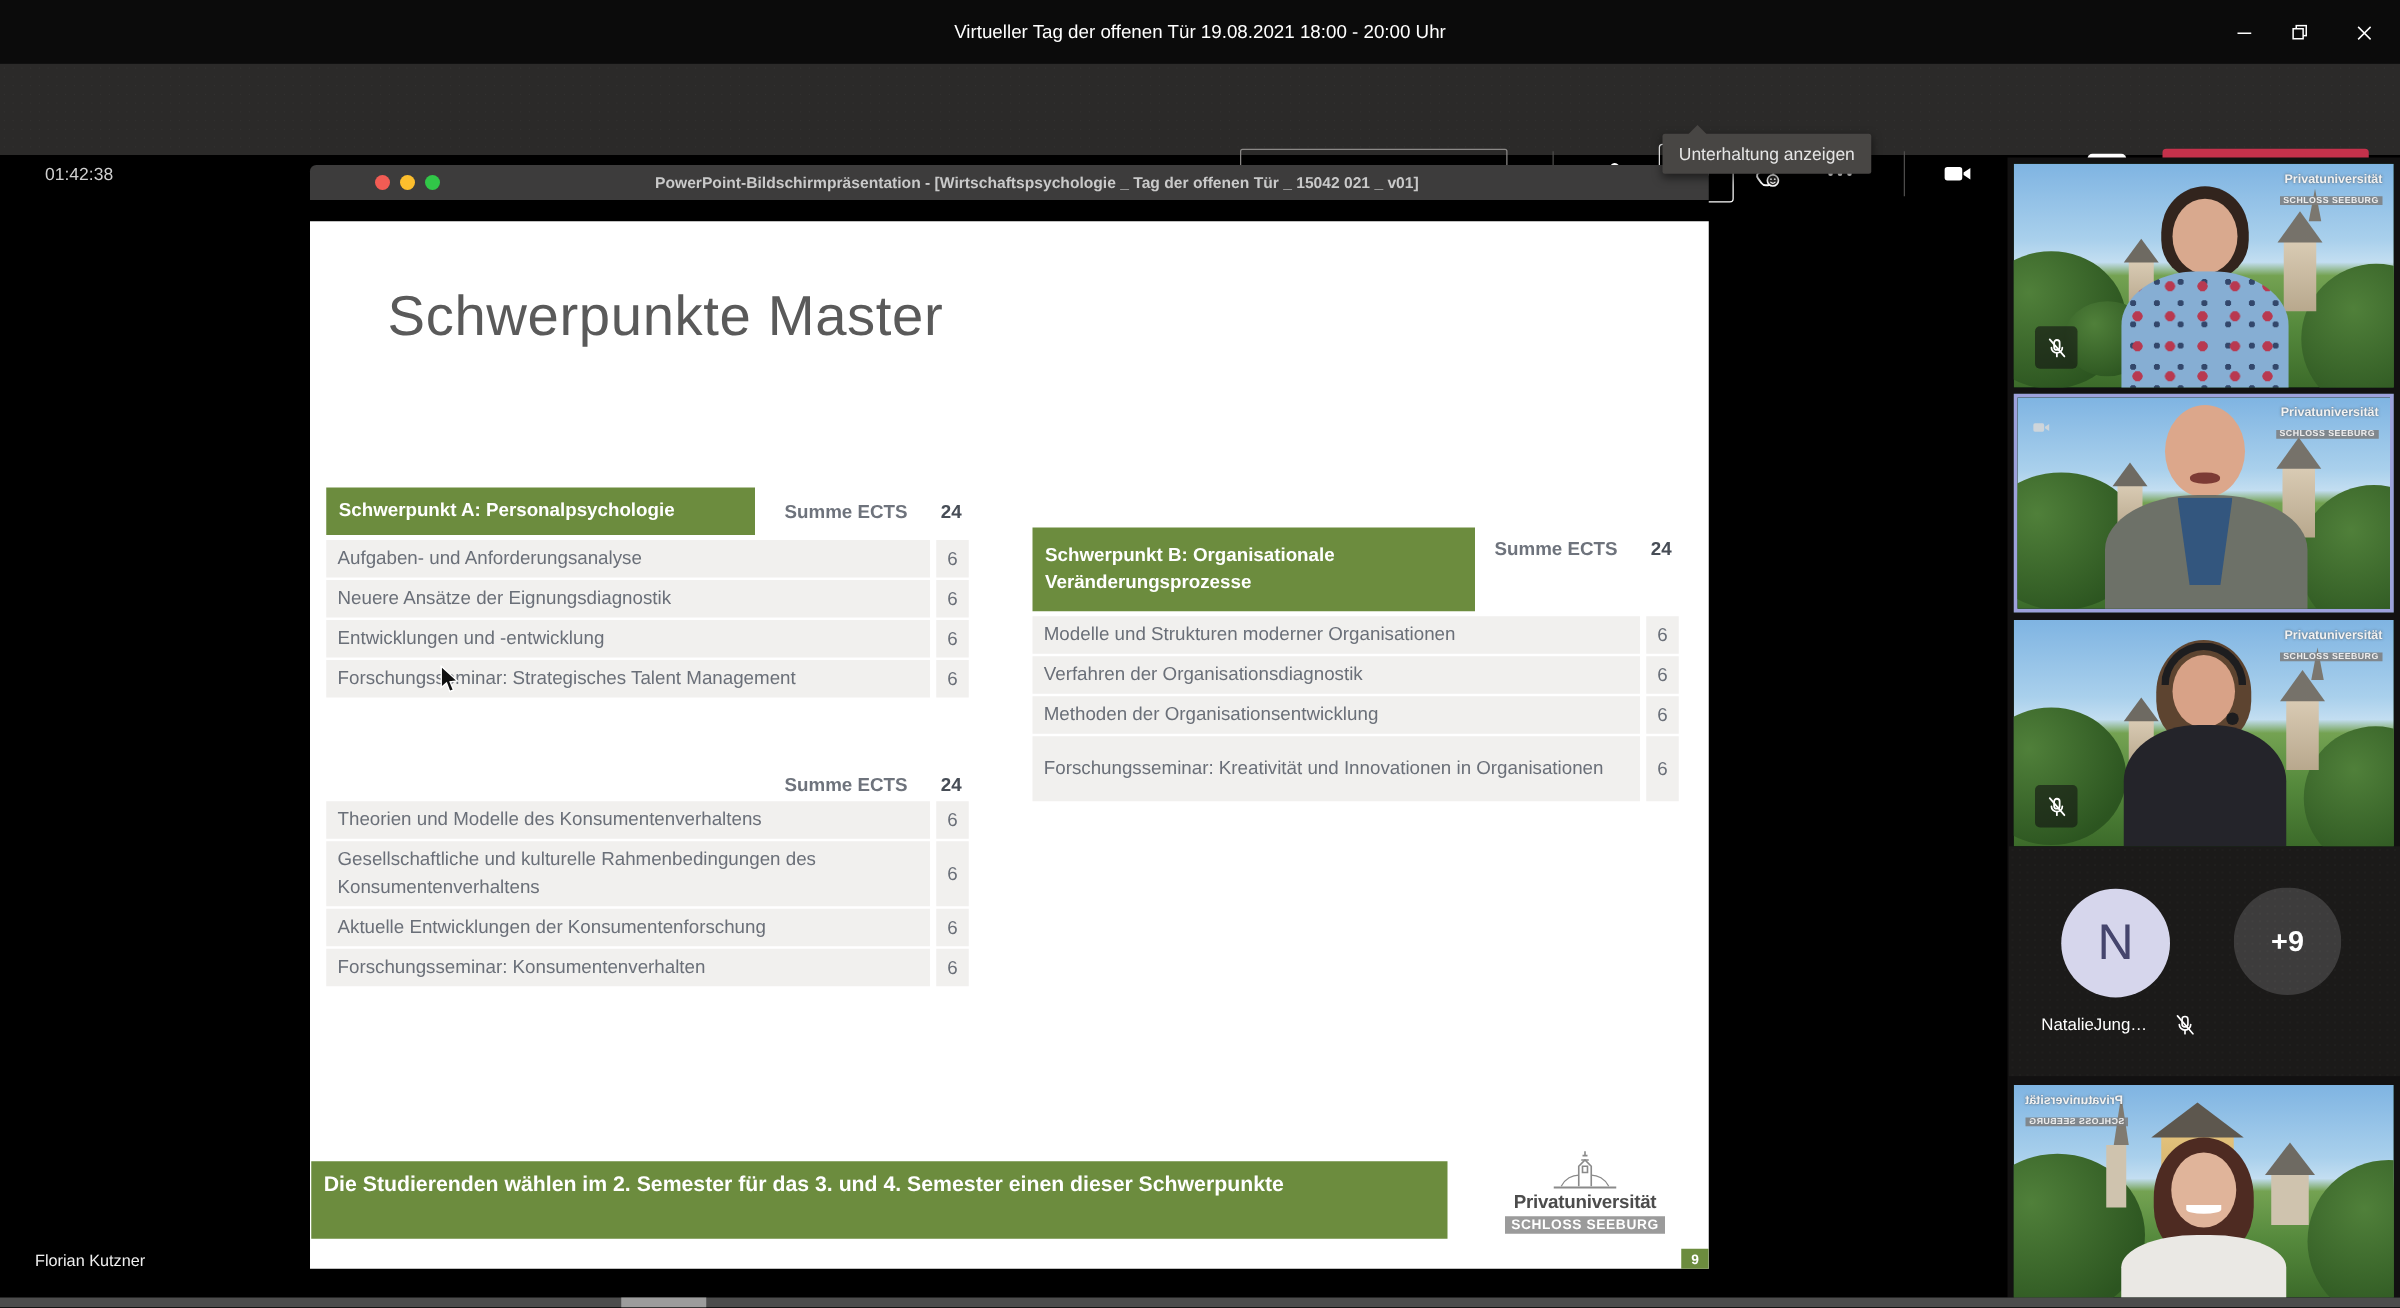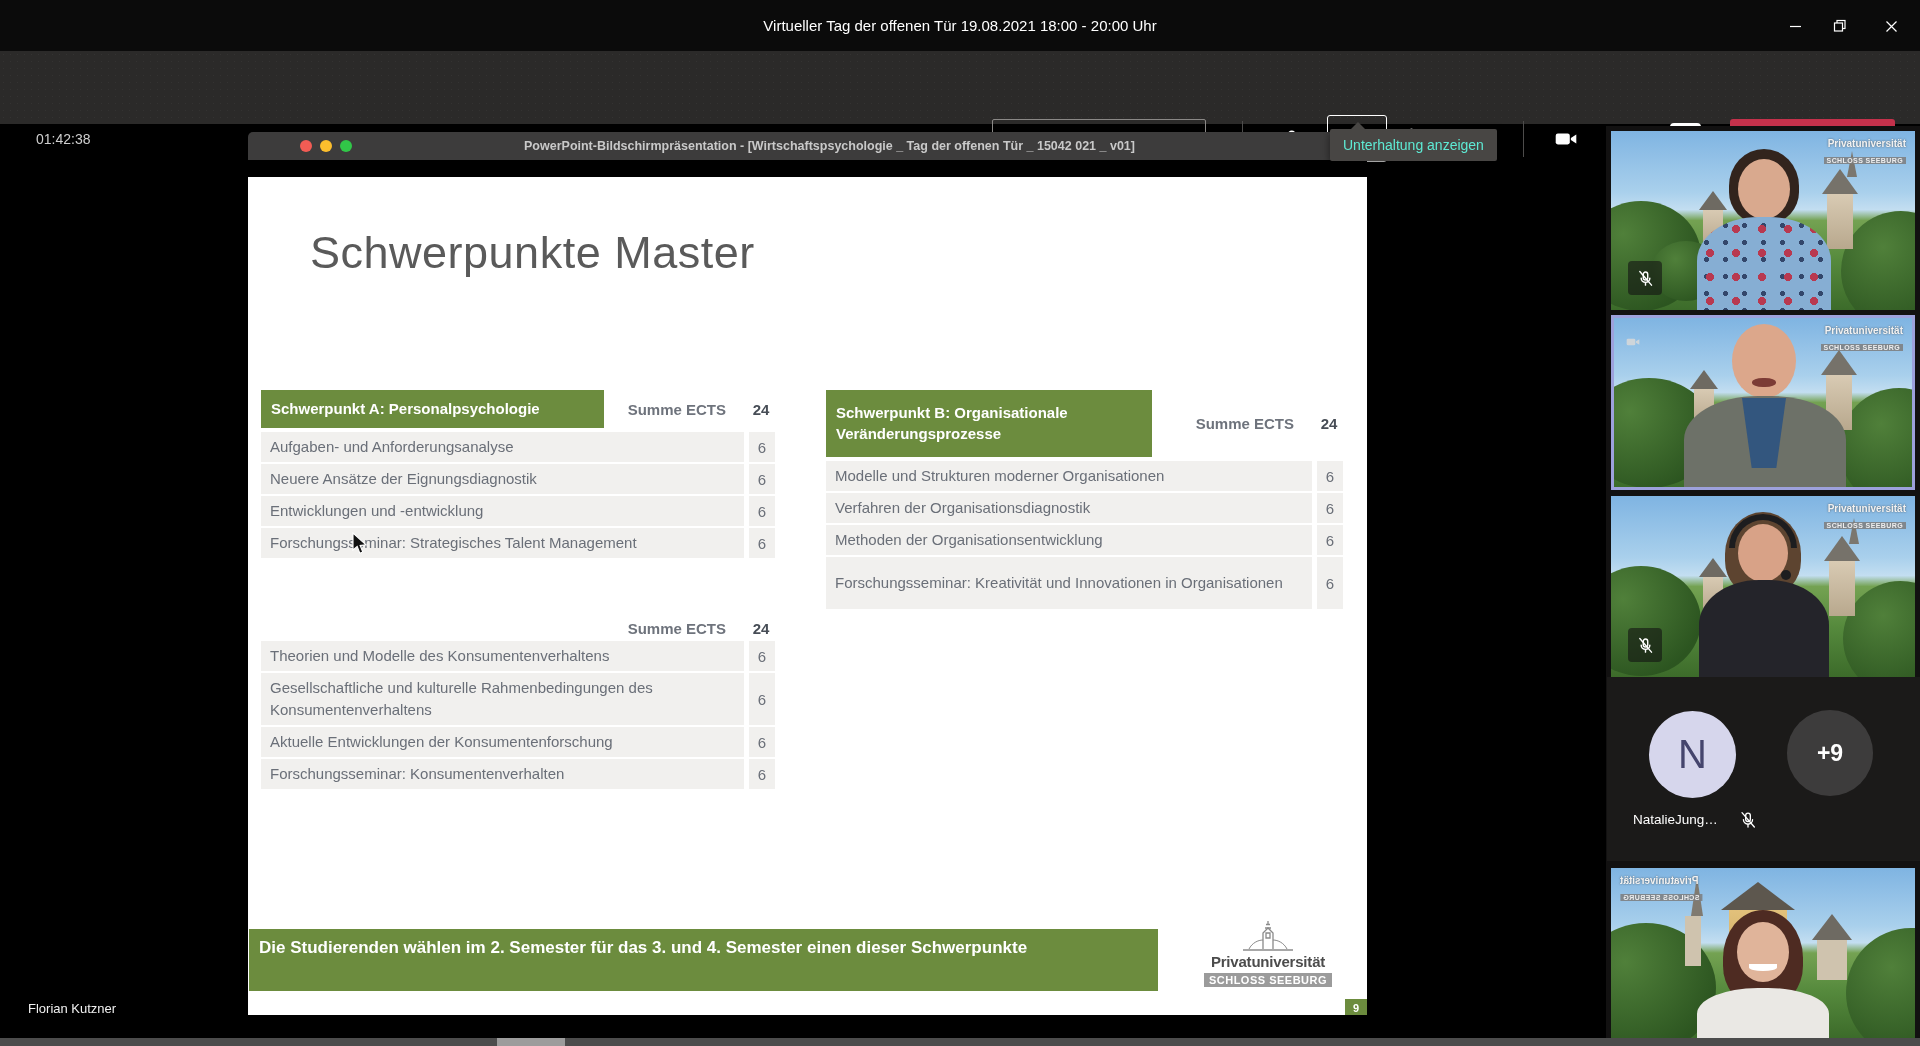"Unterhaltung anzeigen" #tooltip { color: #5eead4 -> #e5e5e5; top: 129px -> 107px }
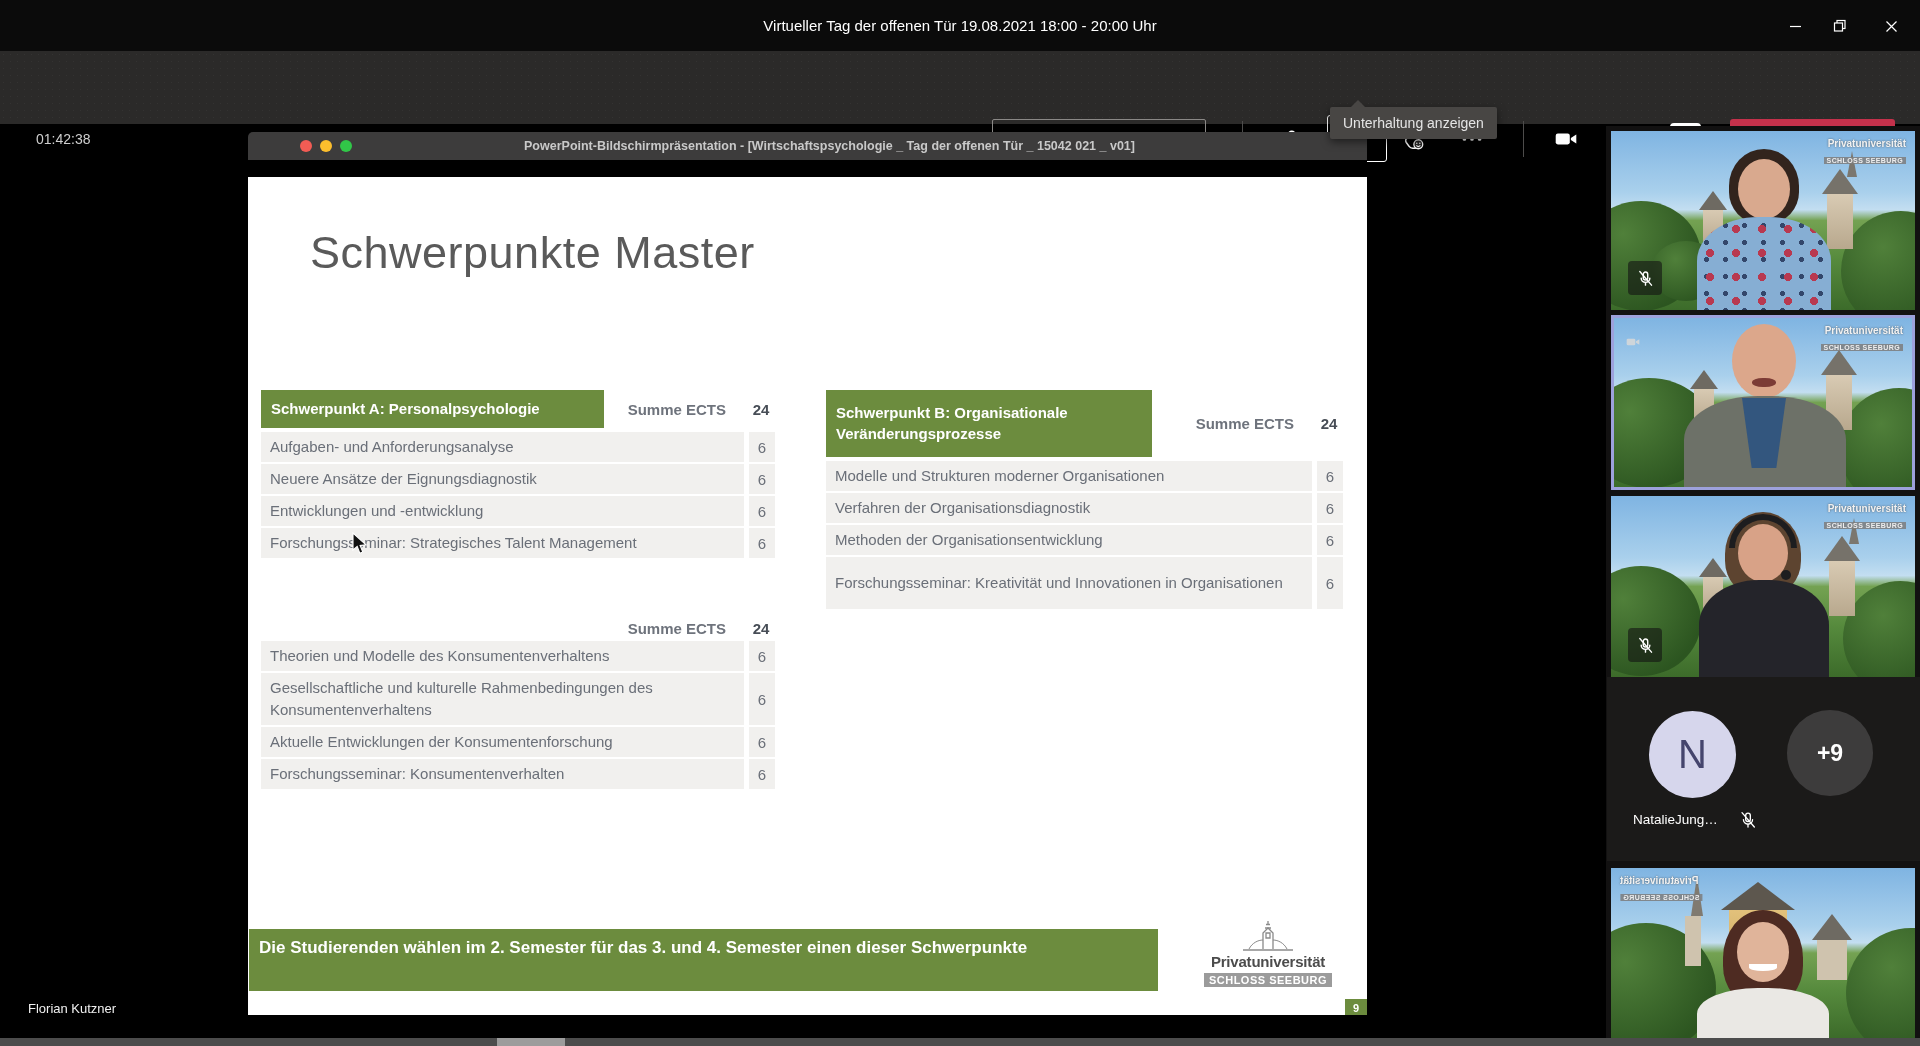"Schwerpunkt B: Organisationale" #tableB .t-head-green { margin-top: none -> 32px; width: 326px -> 354px }
